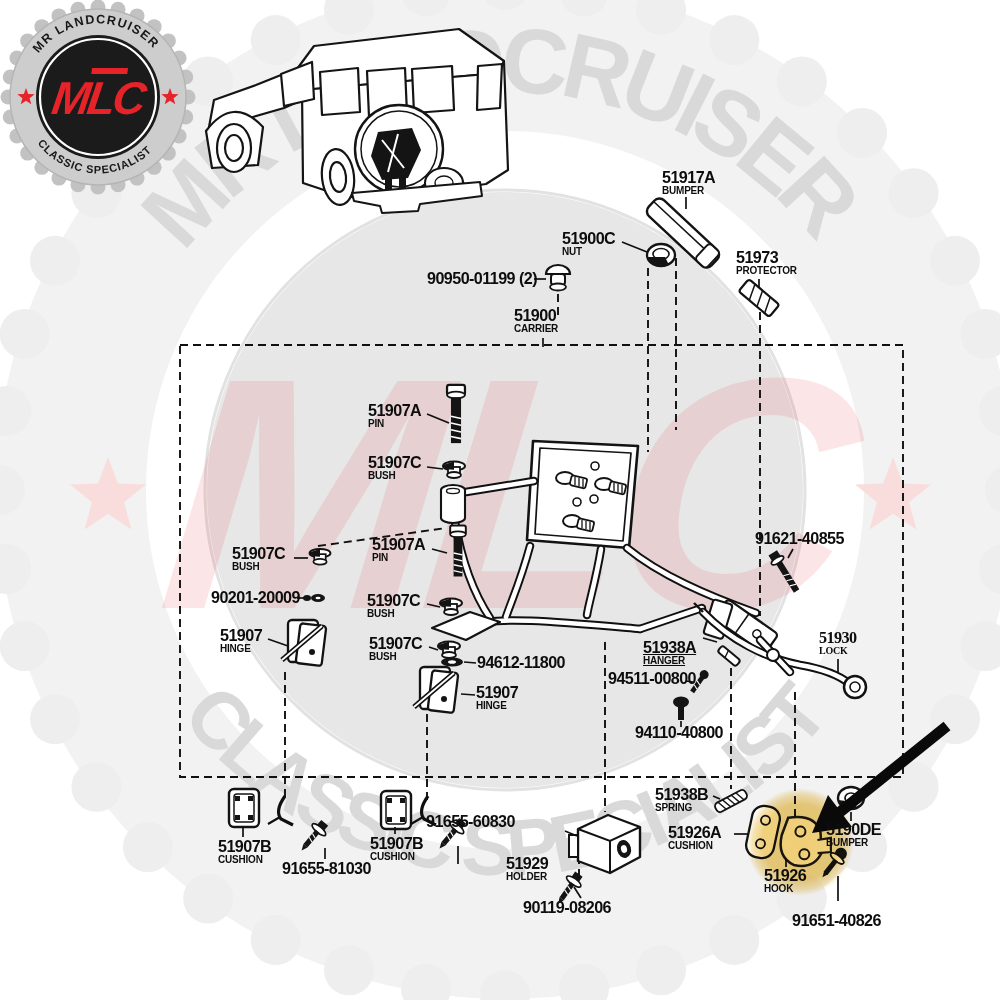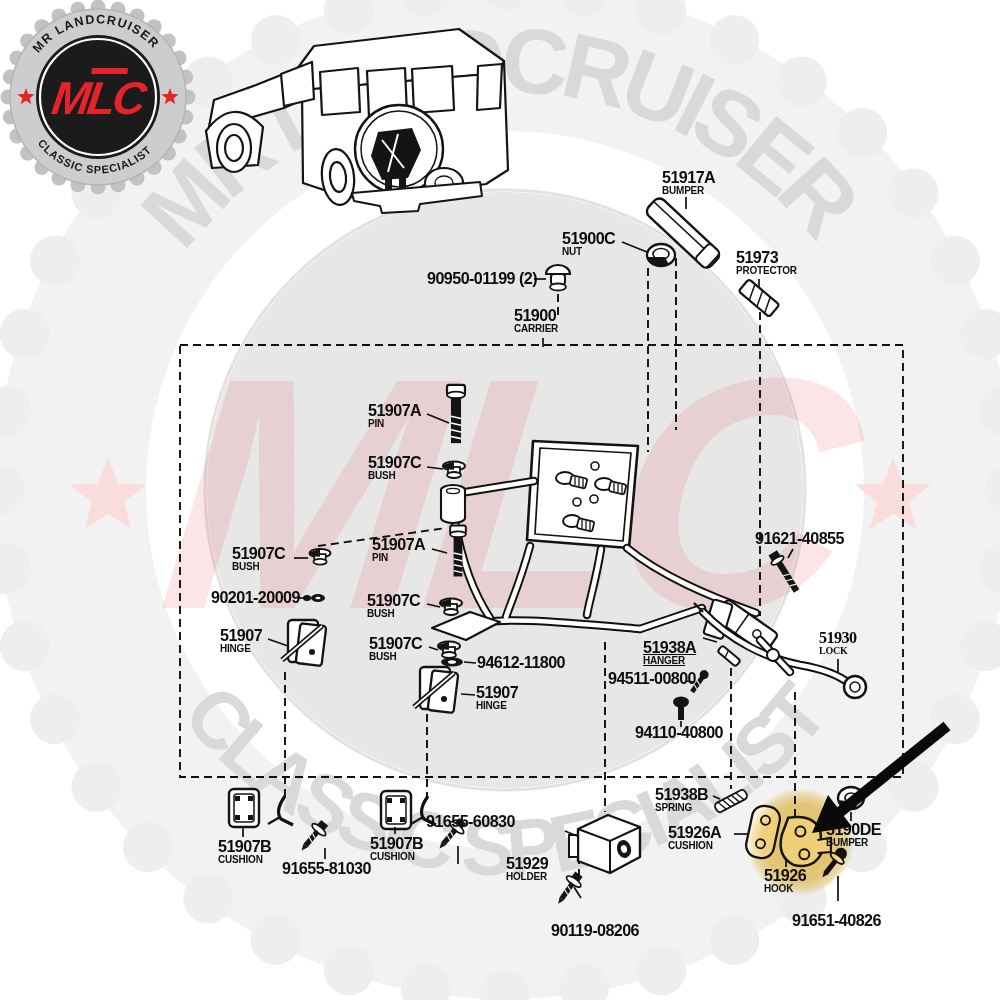"90119-08206" div.co { left: 551px -> 523px; margin-top: 23px -> none }
